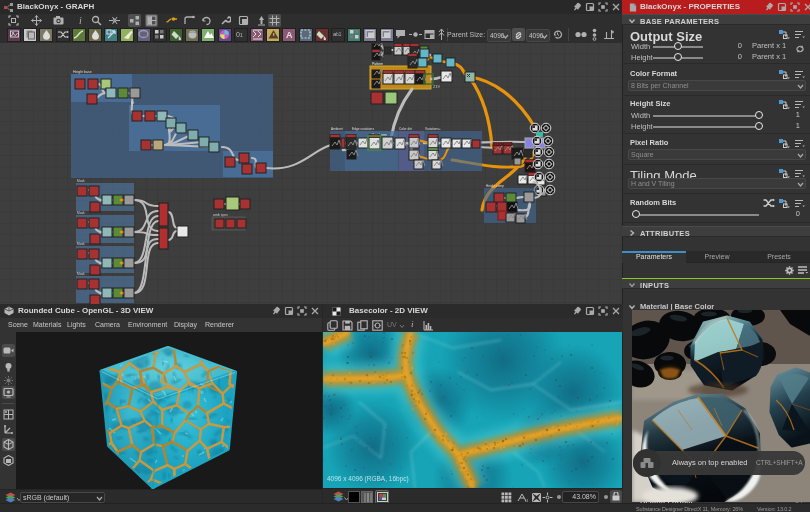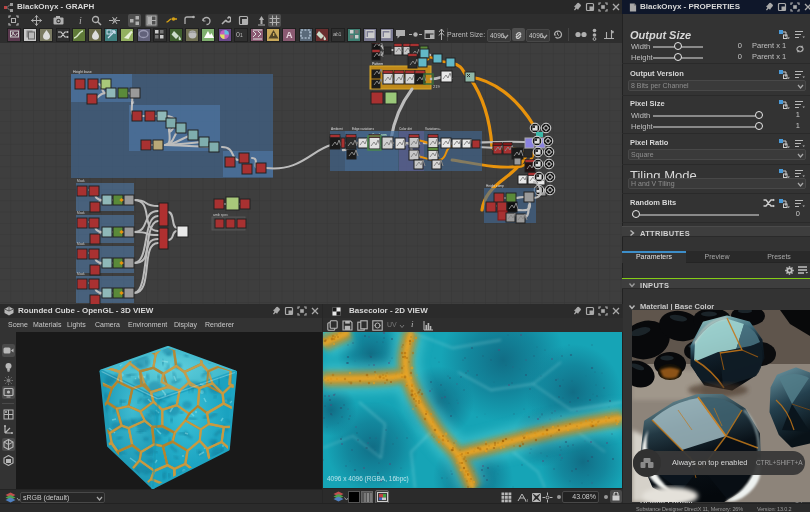"BlackOnyx - PROPERTIES" div.abs { background: #0f172a -> #b91c1c }
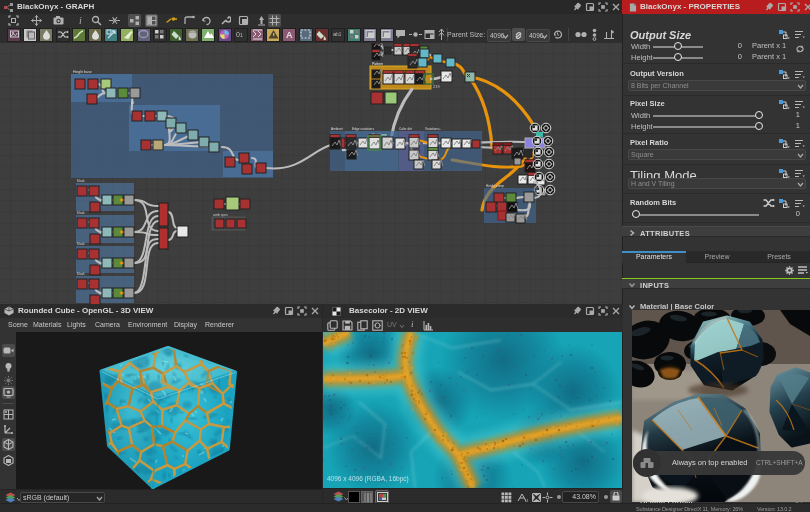"BASE PARAMETERS" div.abs { html: none -> <div> <svg> <path></path> </svg> <div>BASE PARAMETERS</div> </div> }
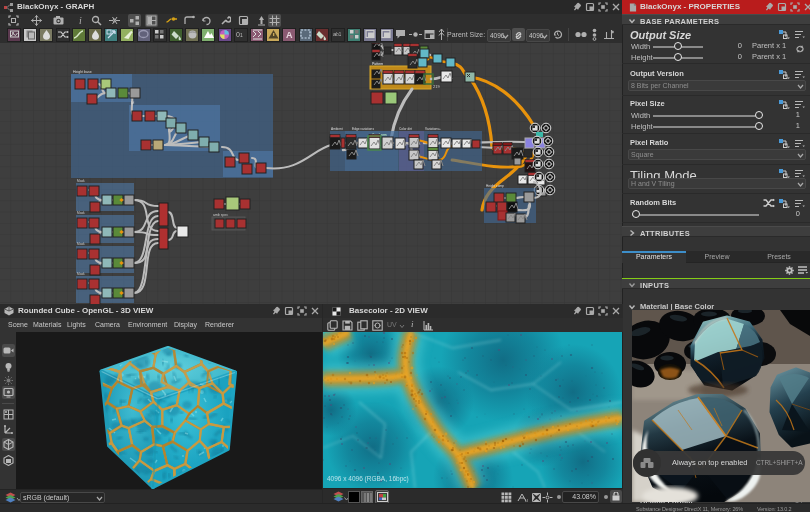"Output Size" div.abs { font-size: 11px -> 13px; font-style: italic -> none }
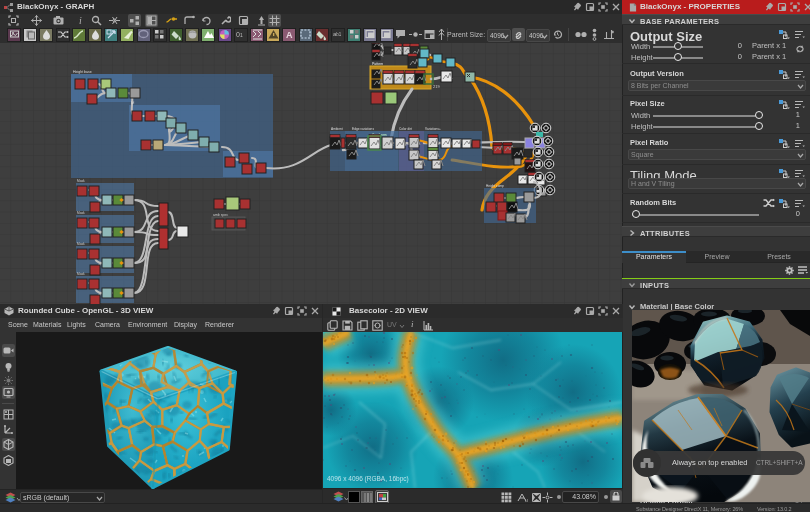"Output Version" div.abs { text: Output Version -> Color Format }
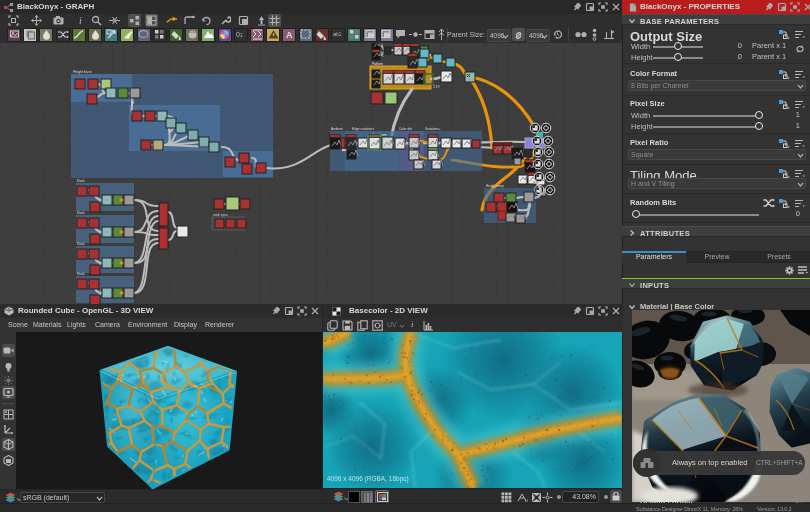"Pixel Size" div.abs { text: Pixel -> Height }
